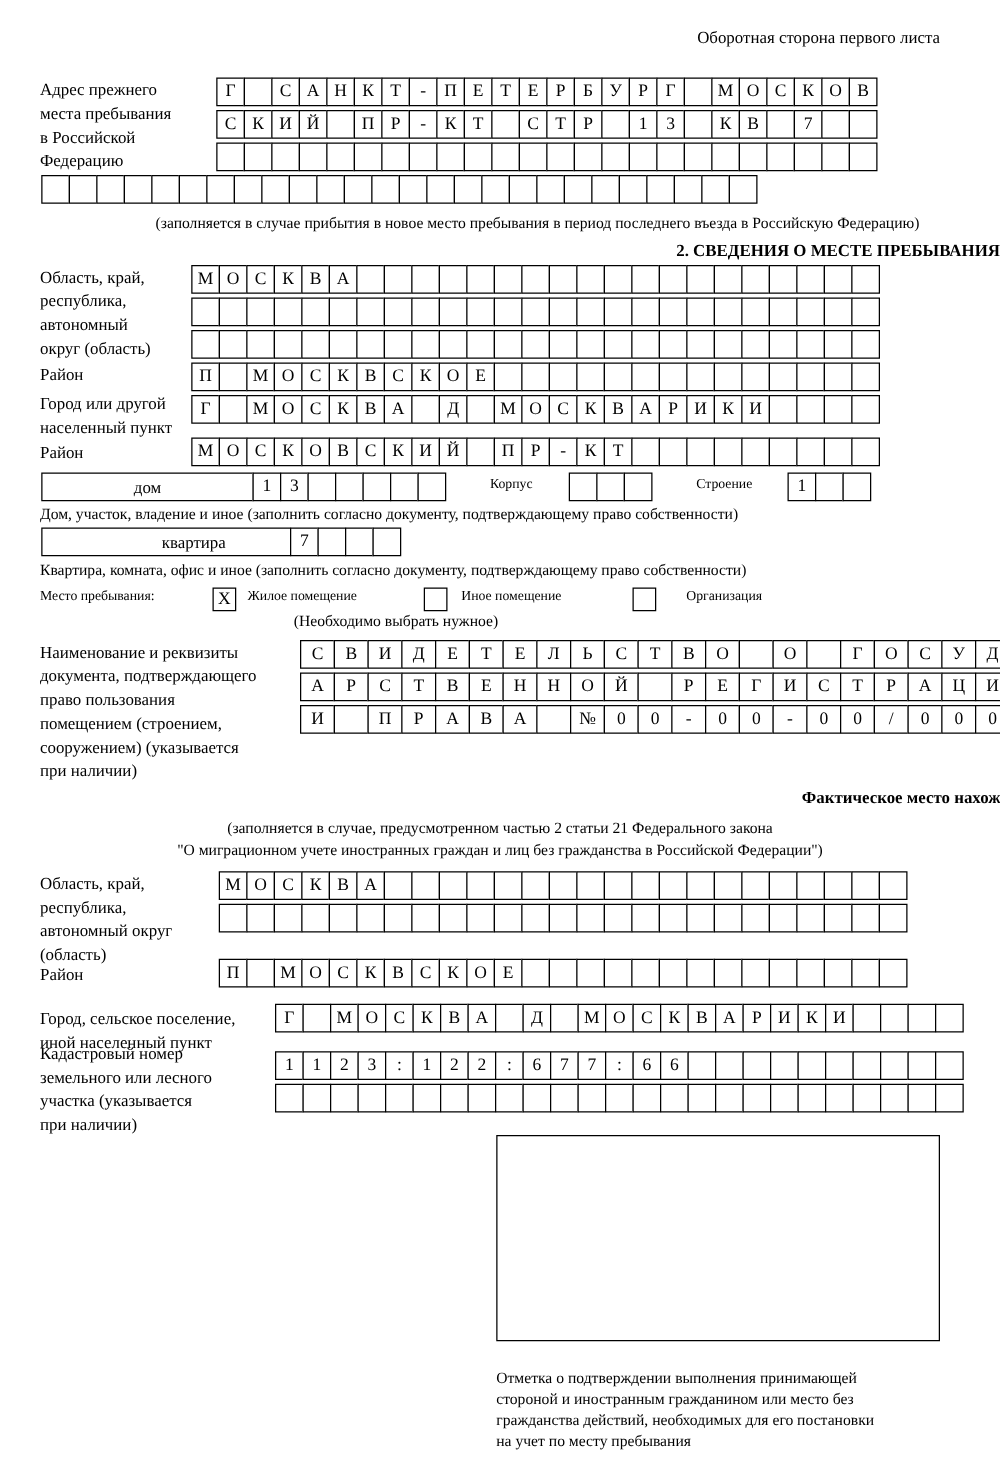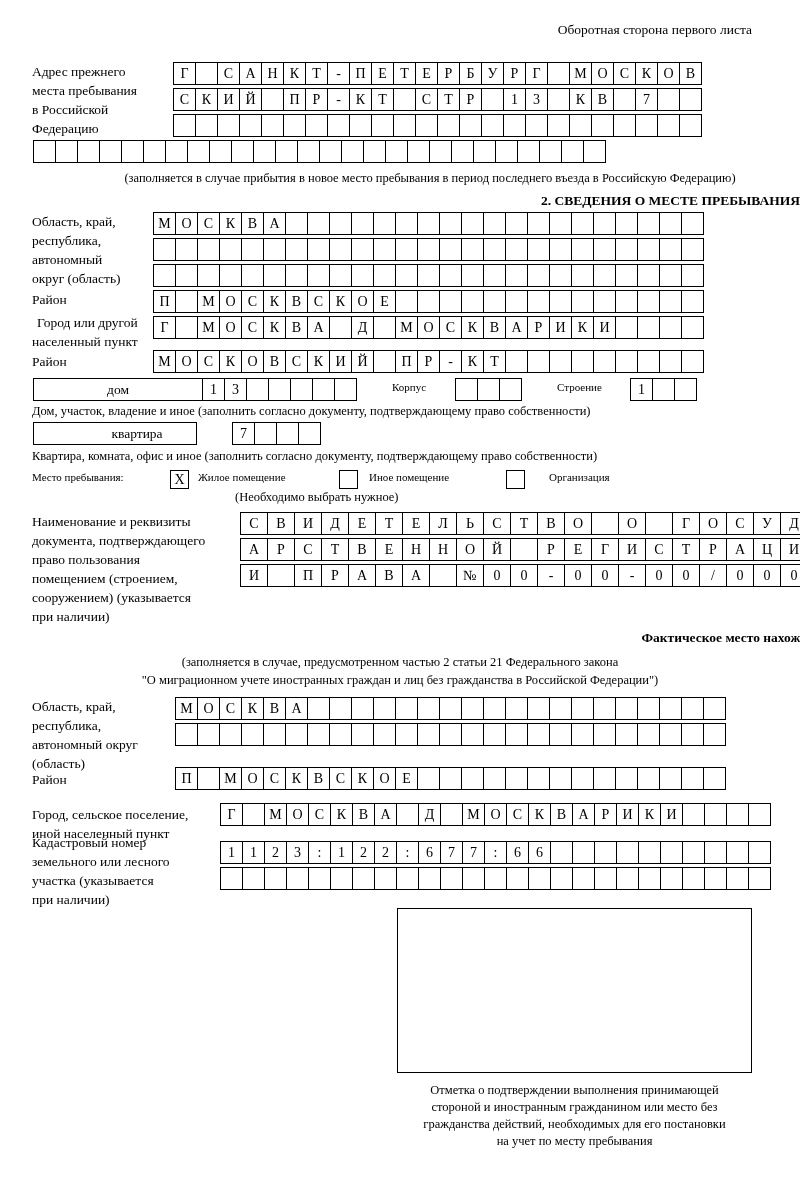"Город или другой" div.lbl { text-align: right -> none }
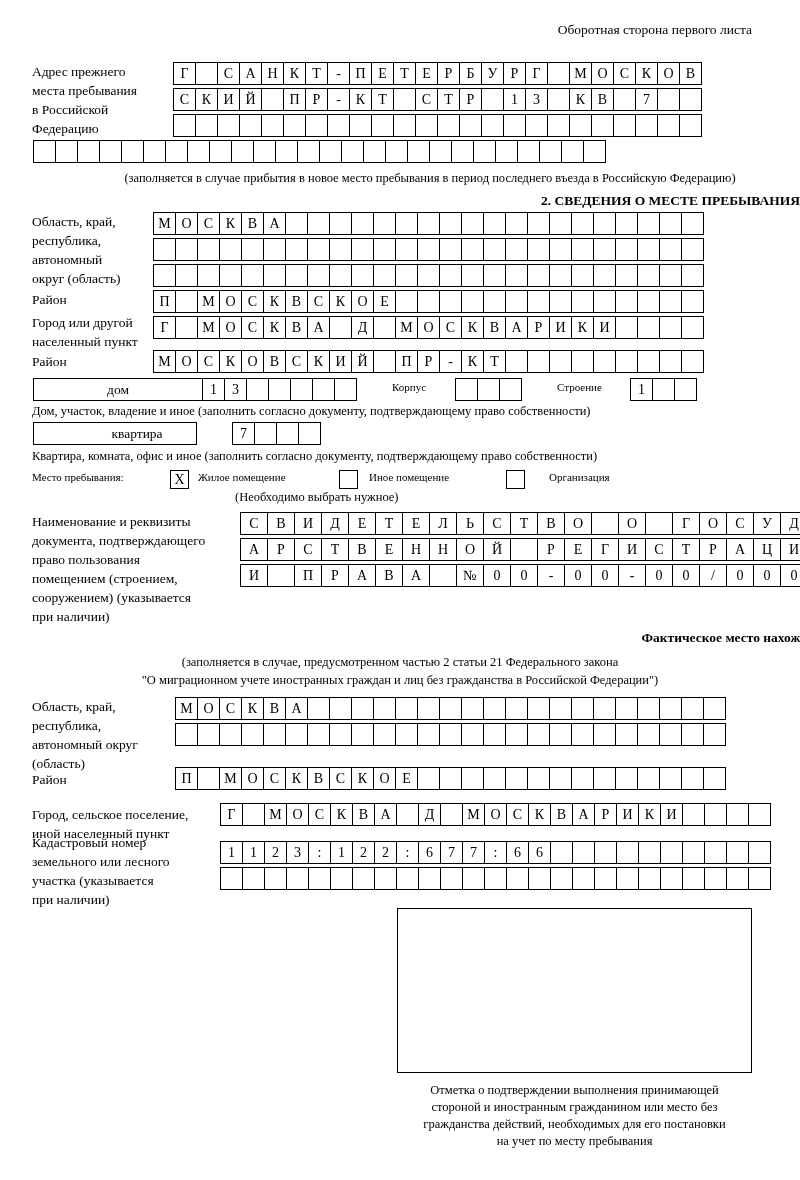"квартира" div.boxline { width: 164px -> 200px }
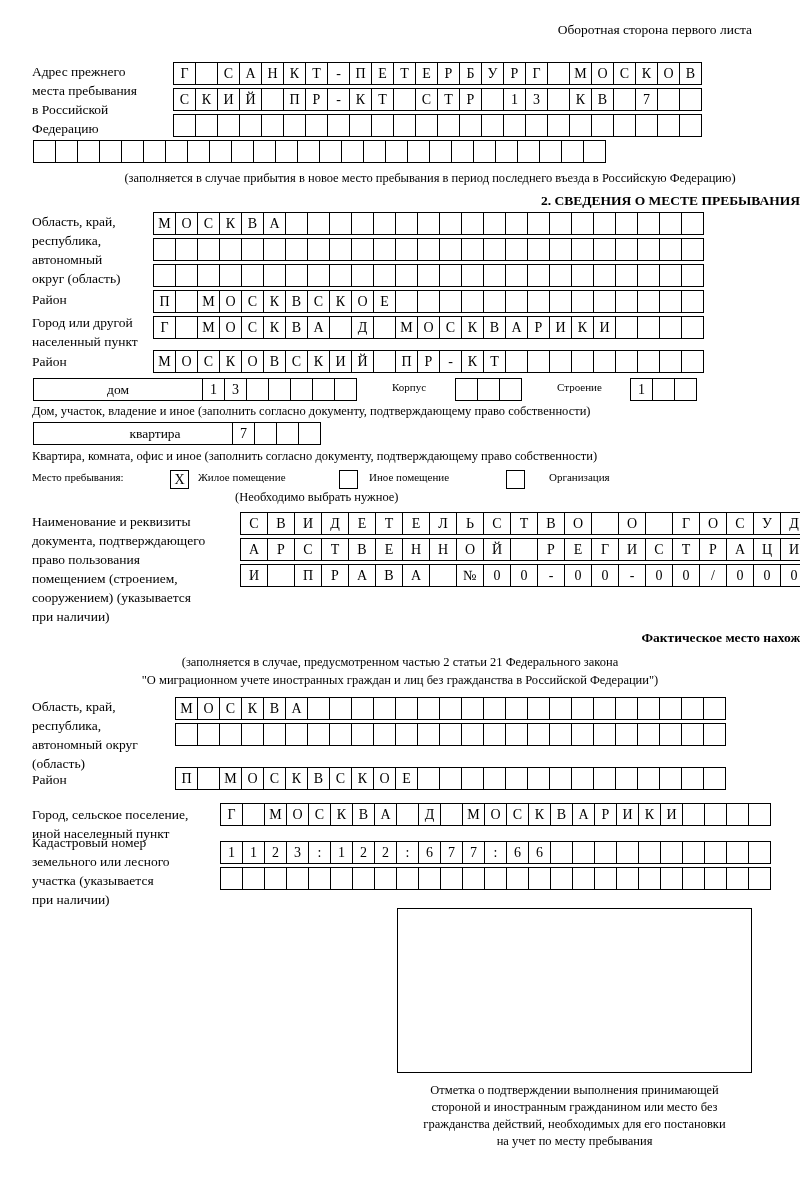"Отметка о подтверждении выполнения" .bottom-note { margin-top: none -> 12px; text-align: center -> none }
